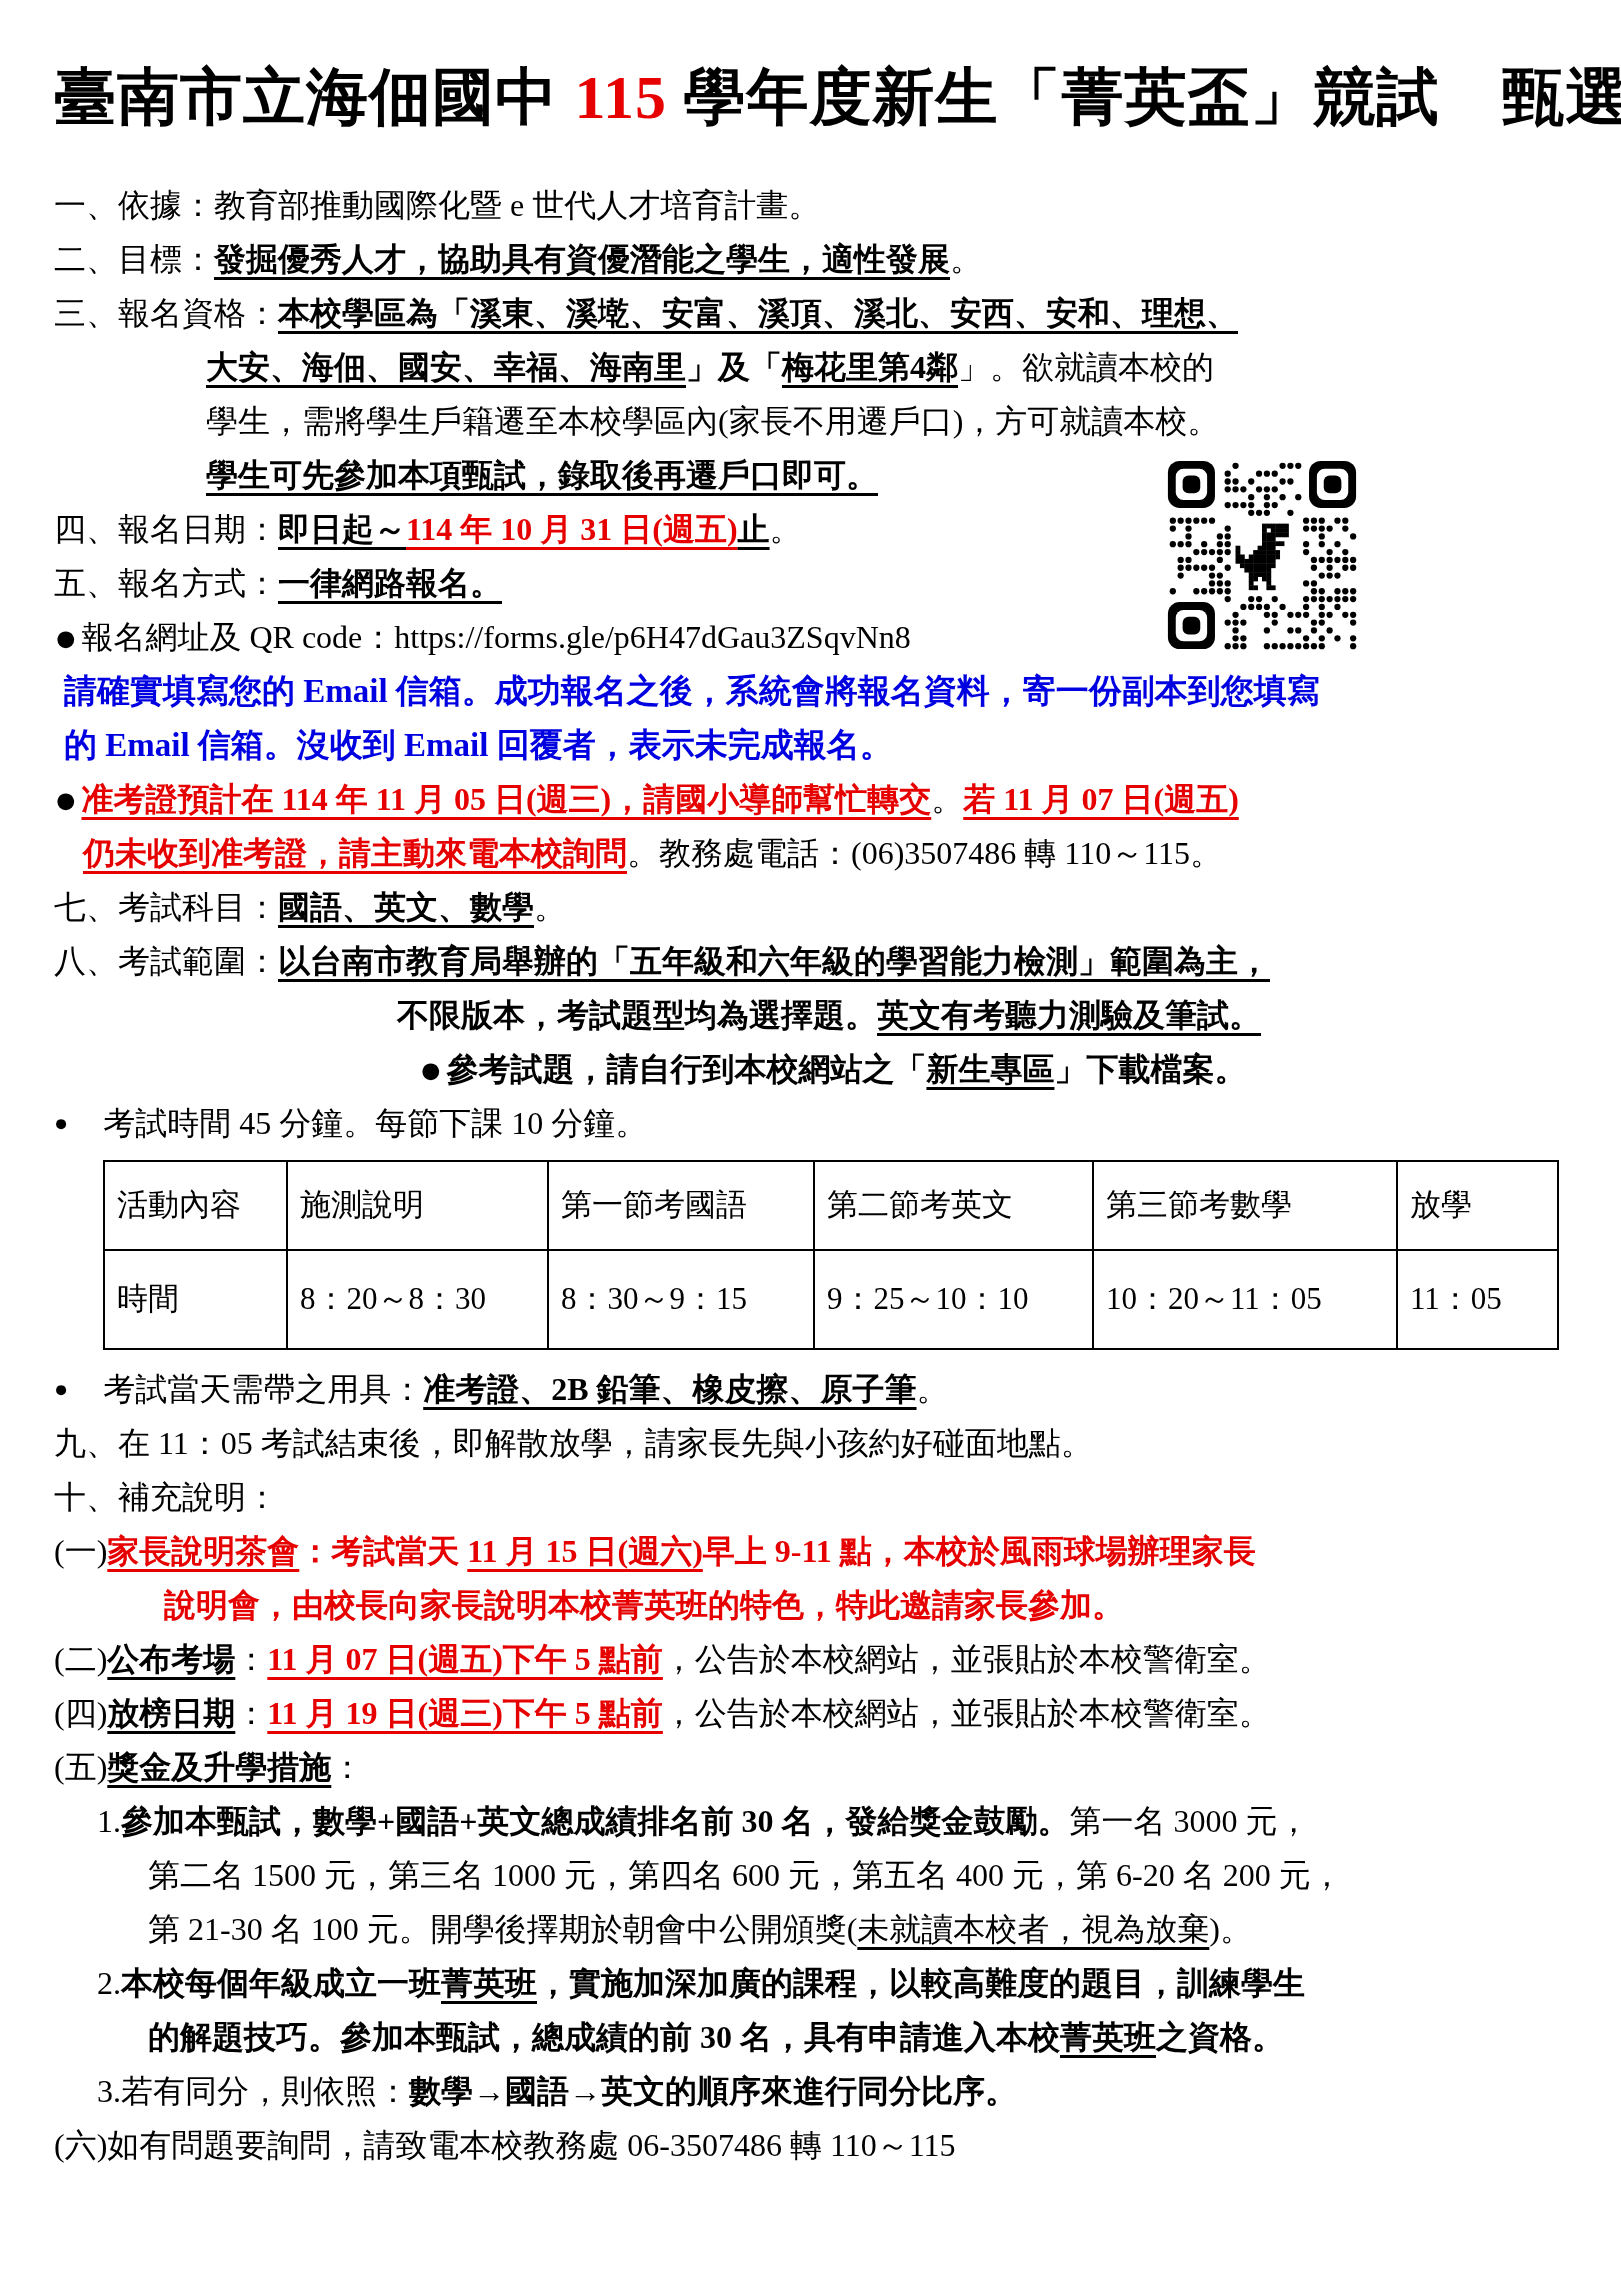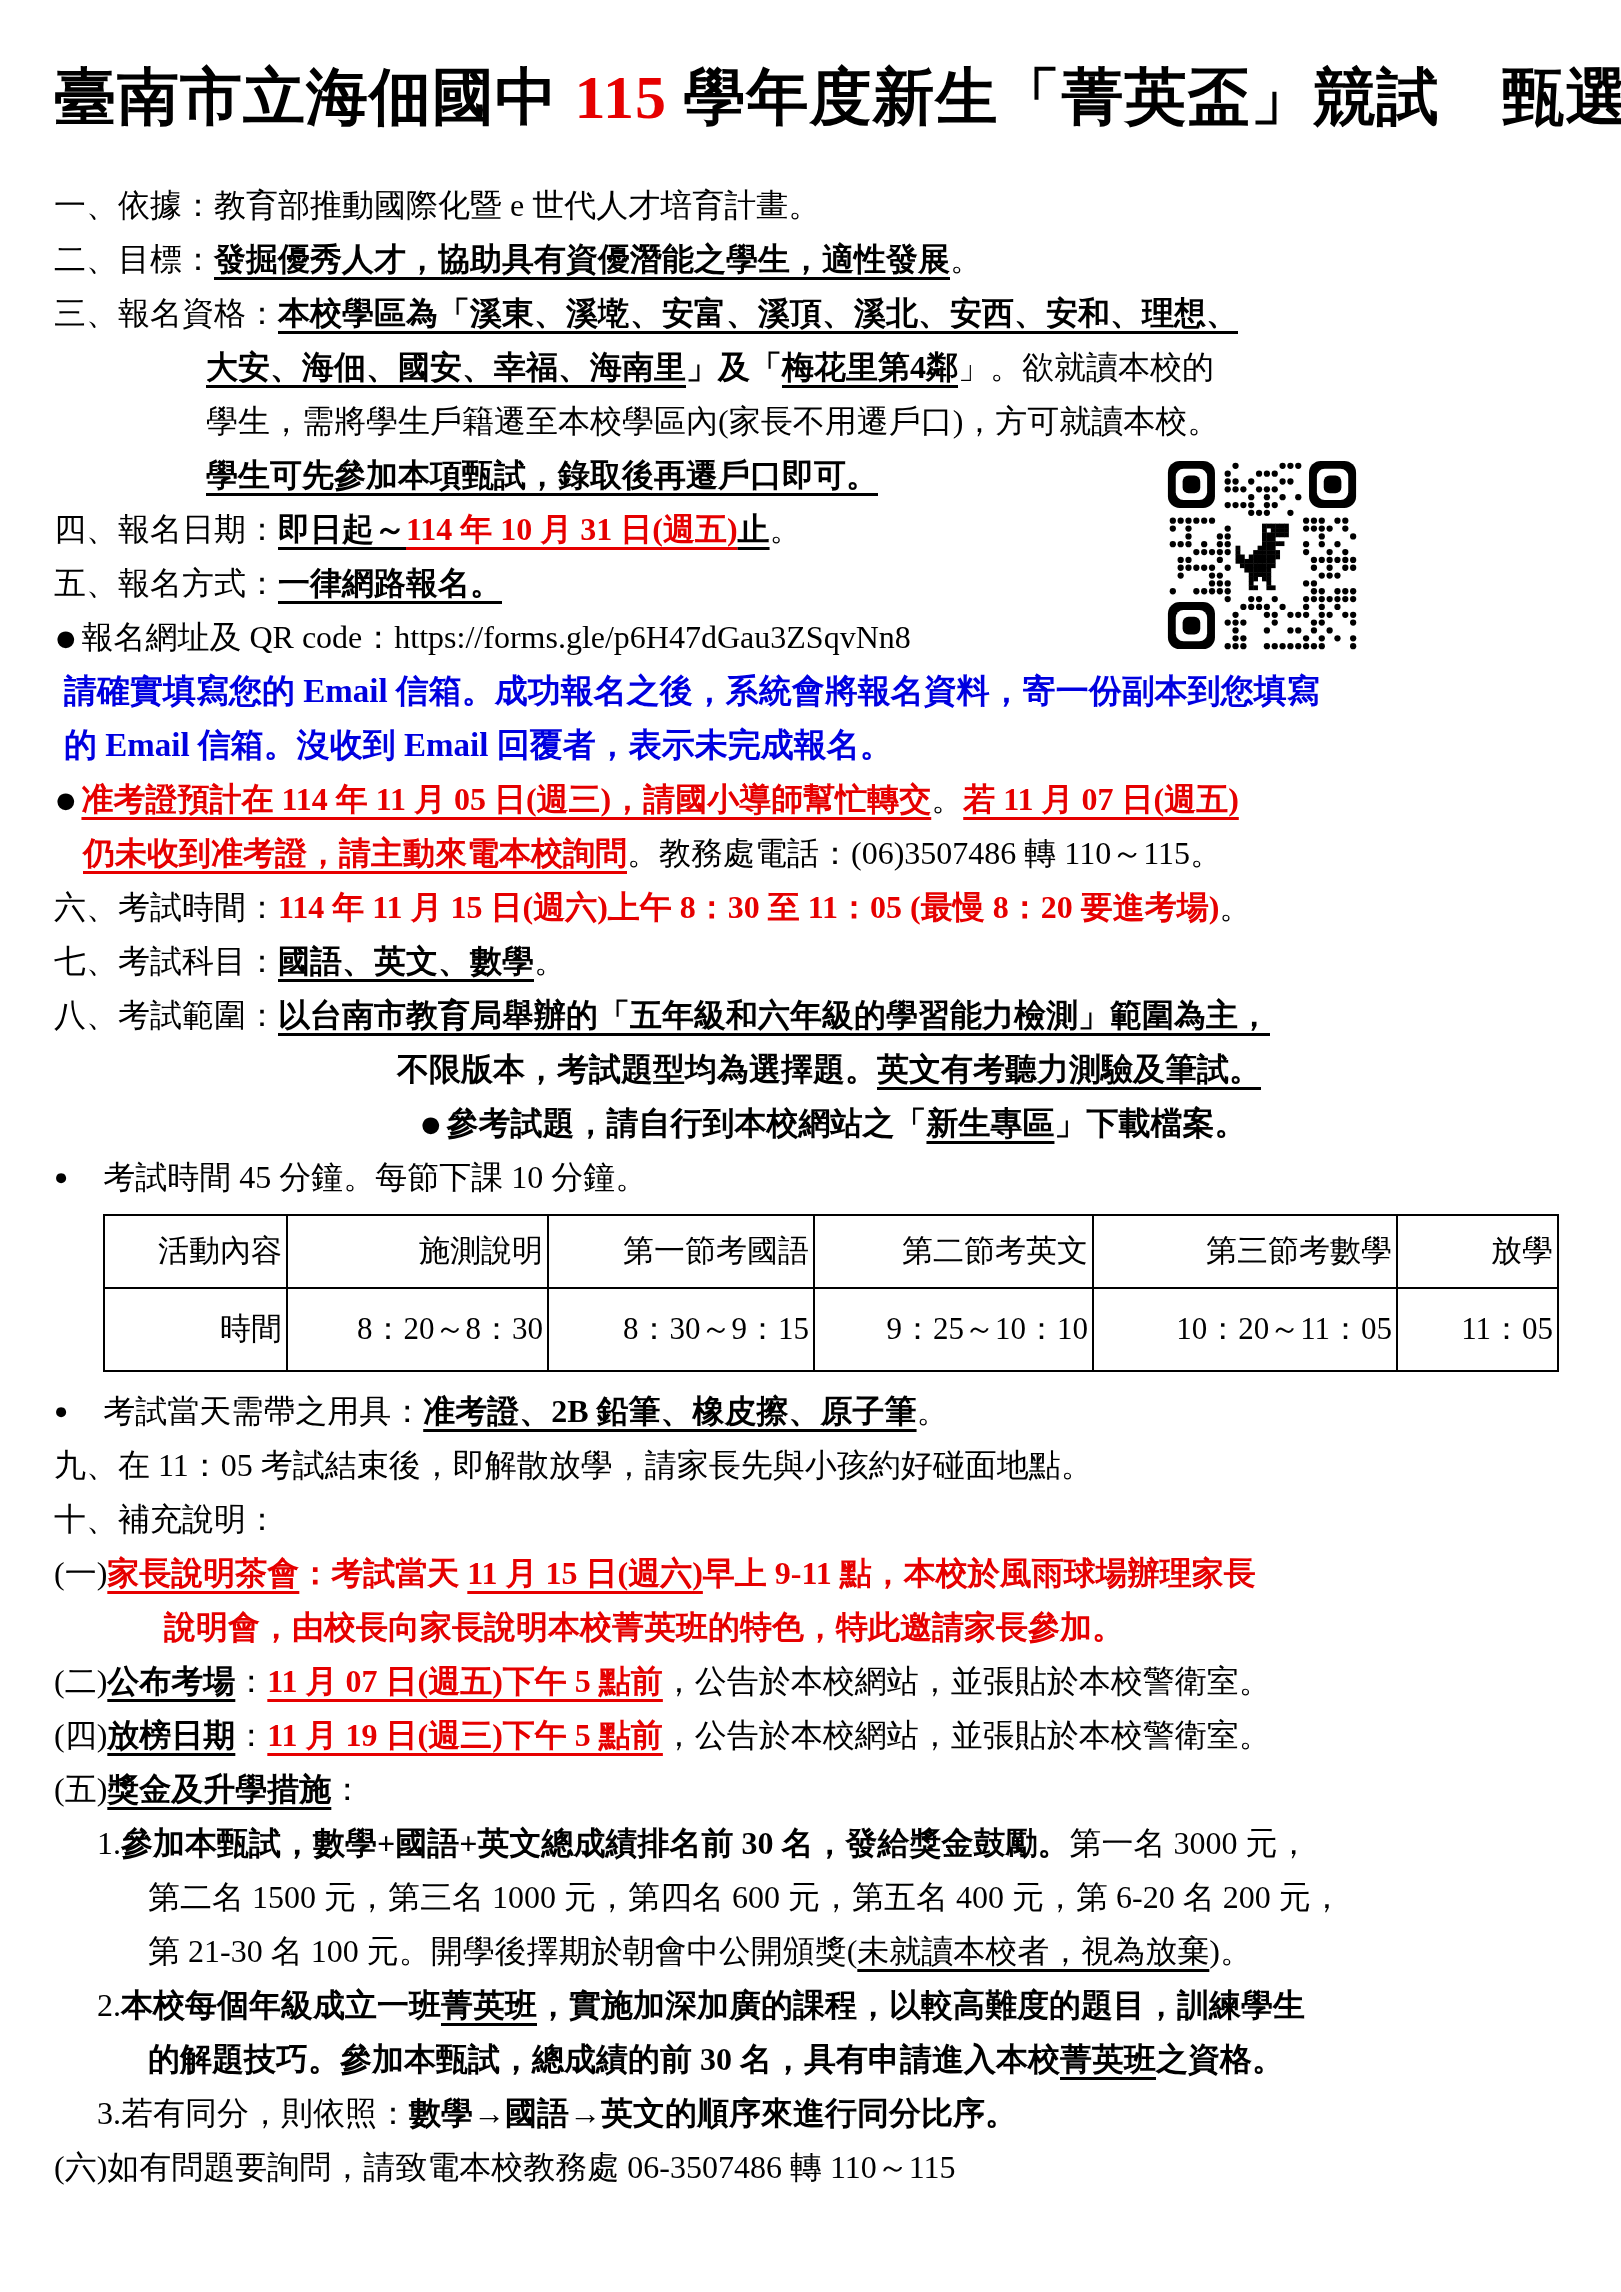"六、考試時間：114 年 11 月 15" div.ln { html: <div><span>六、考試時間：</span><span>114 年 11 月 15 日(週六)上午 8：30 至 11：05 (最慢 8：20 要進考場)</span><span>。</span></div> -> none }
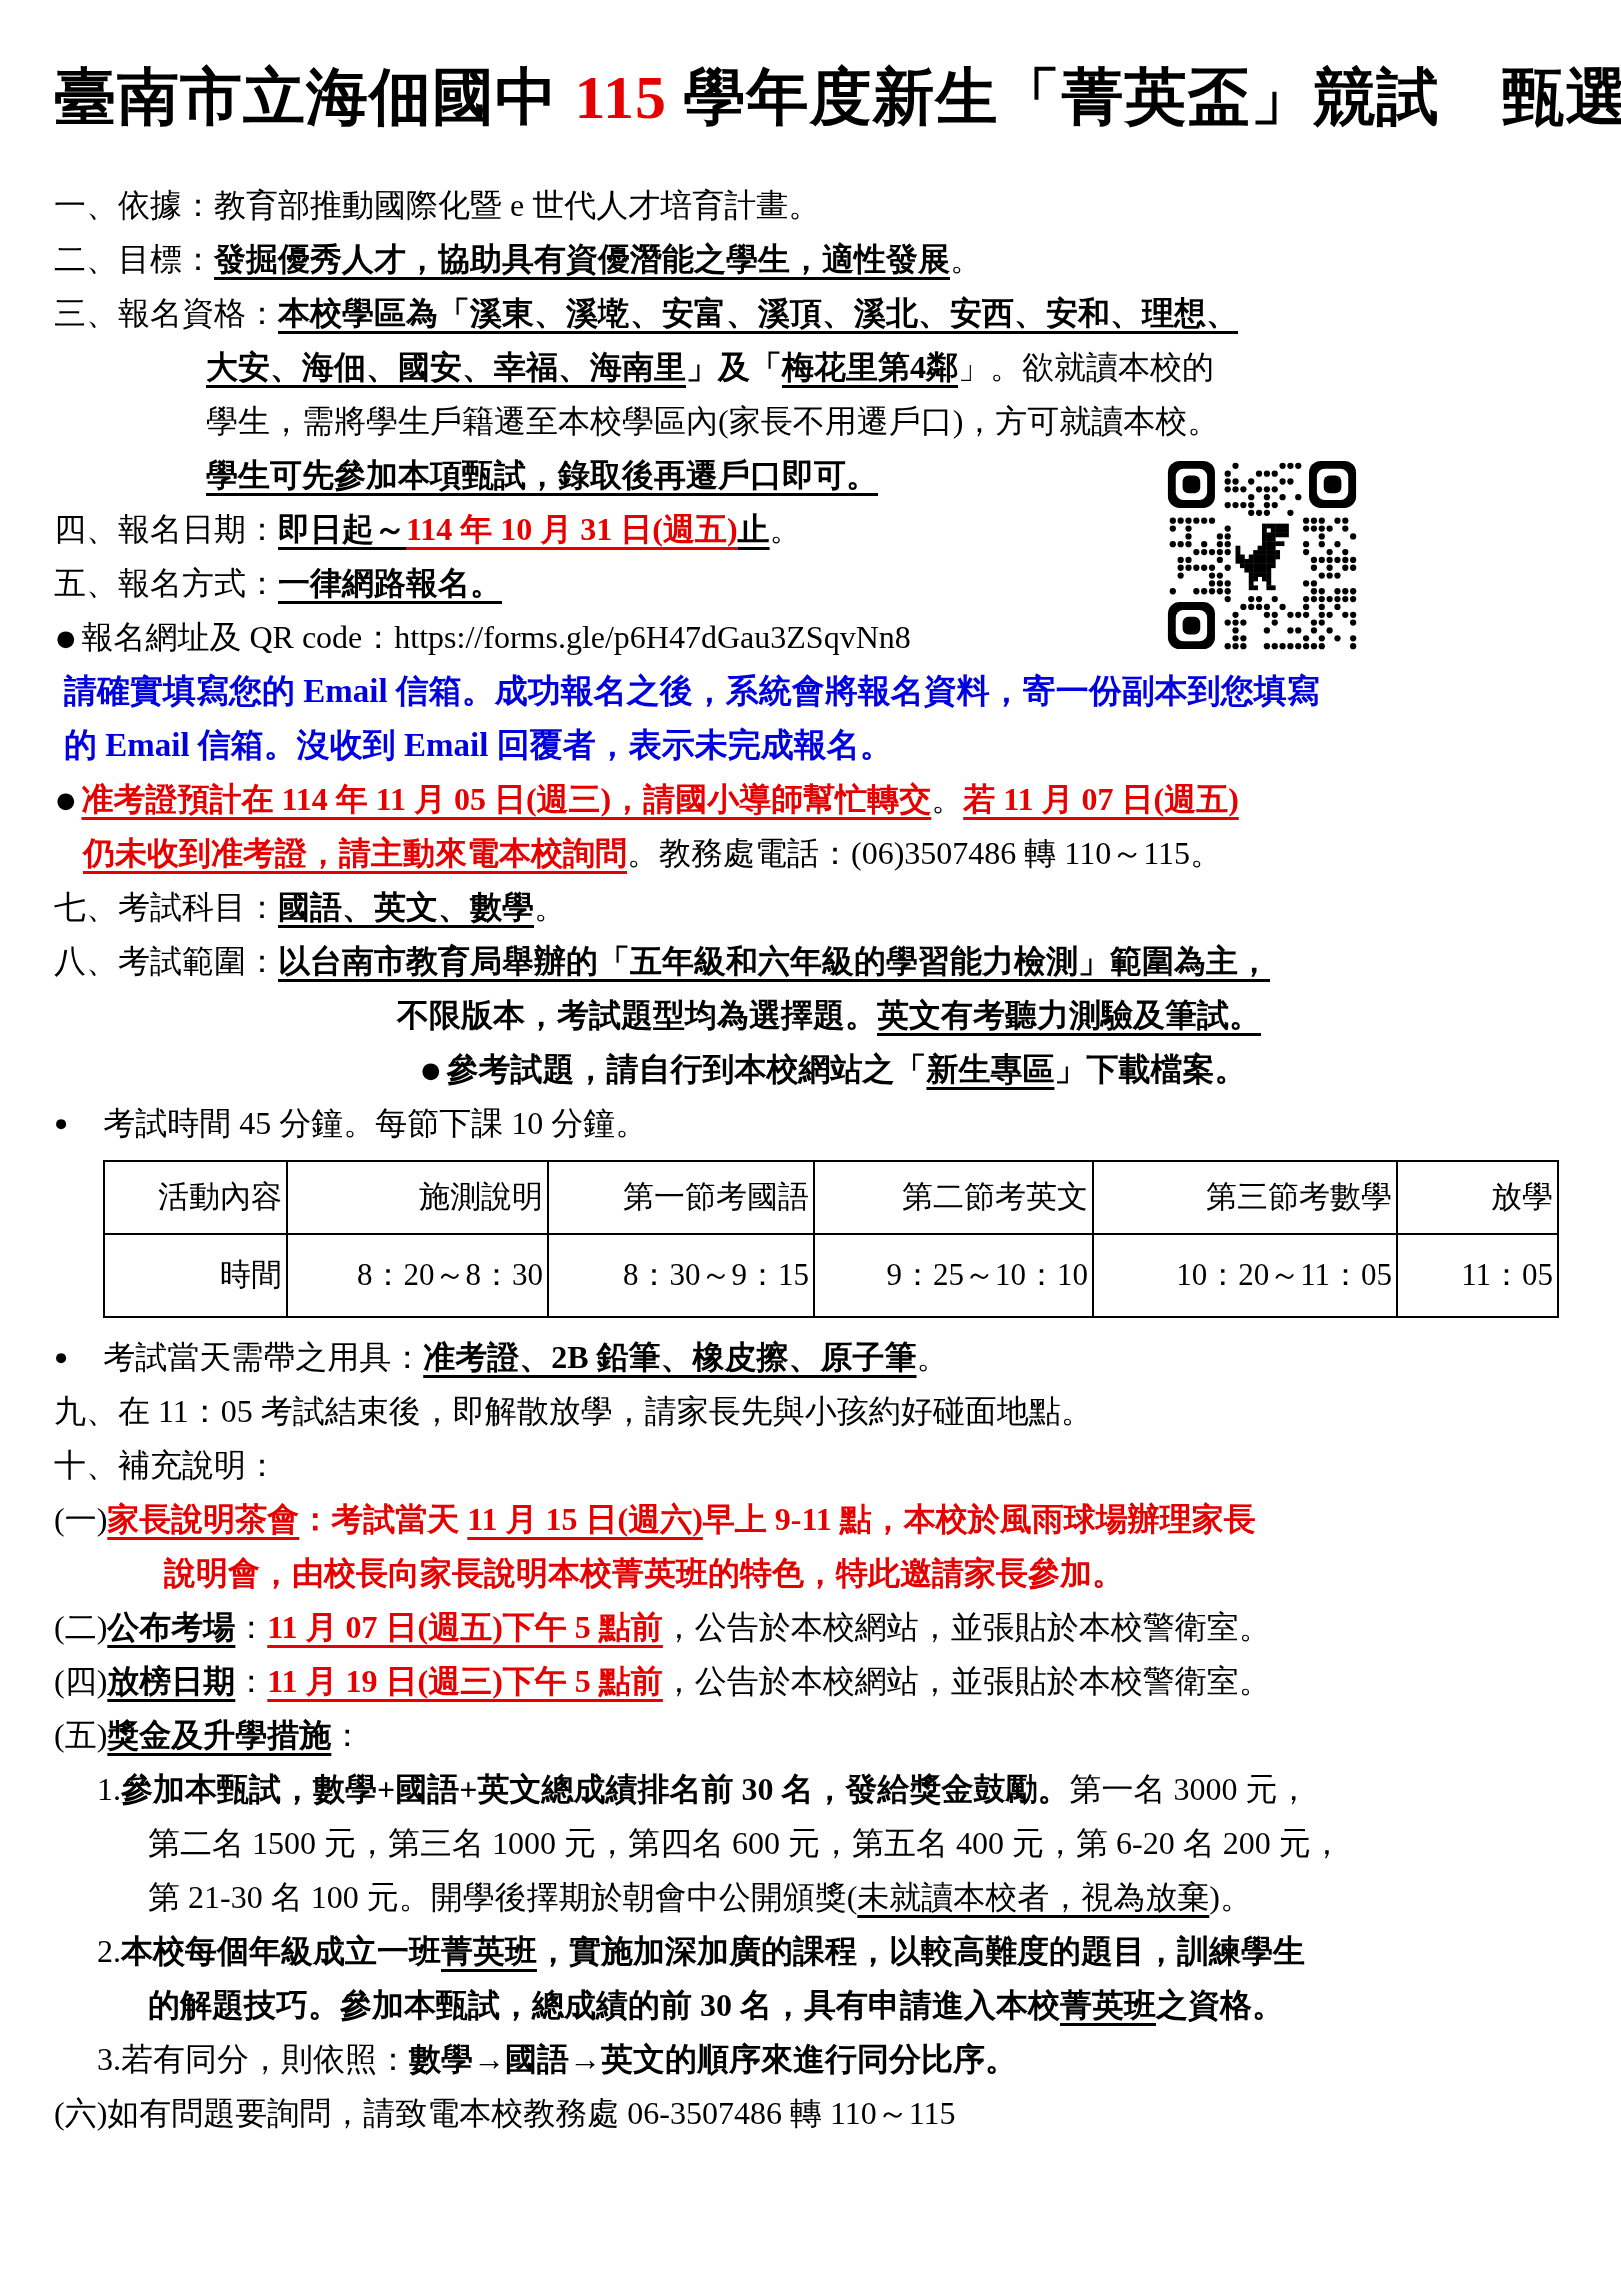"活動內容" table.sched th,table.sched td { padding: 4px -> 12px; text-align: right -> left }
